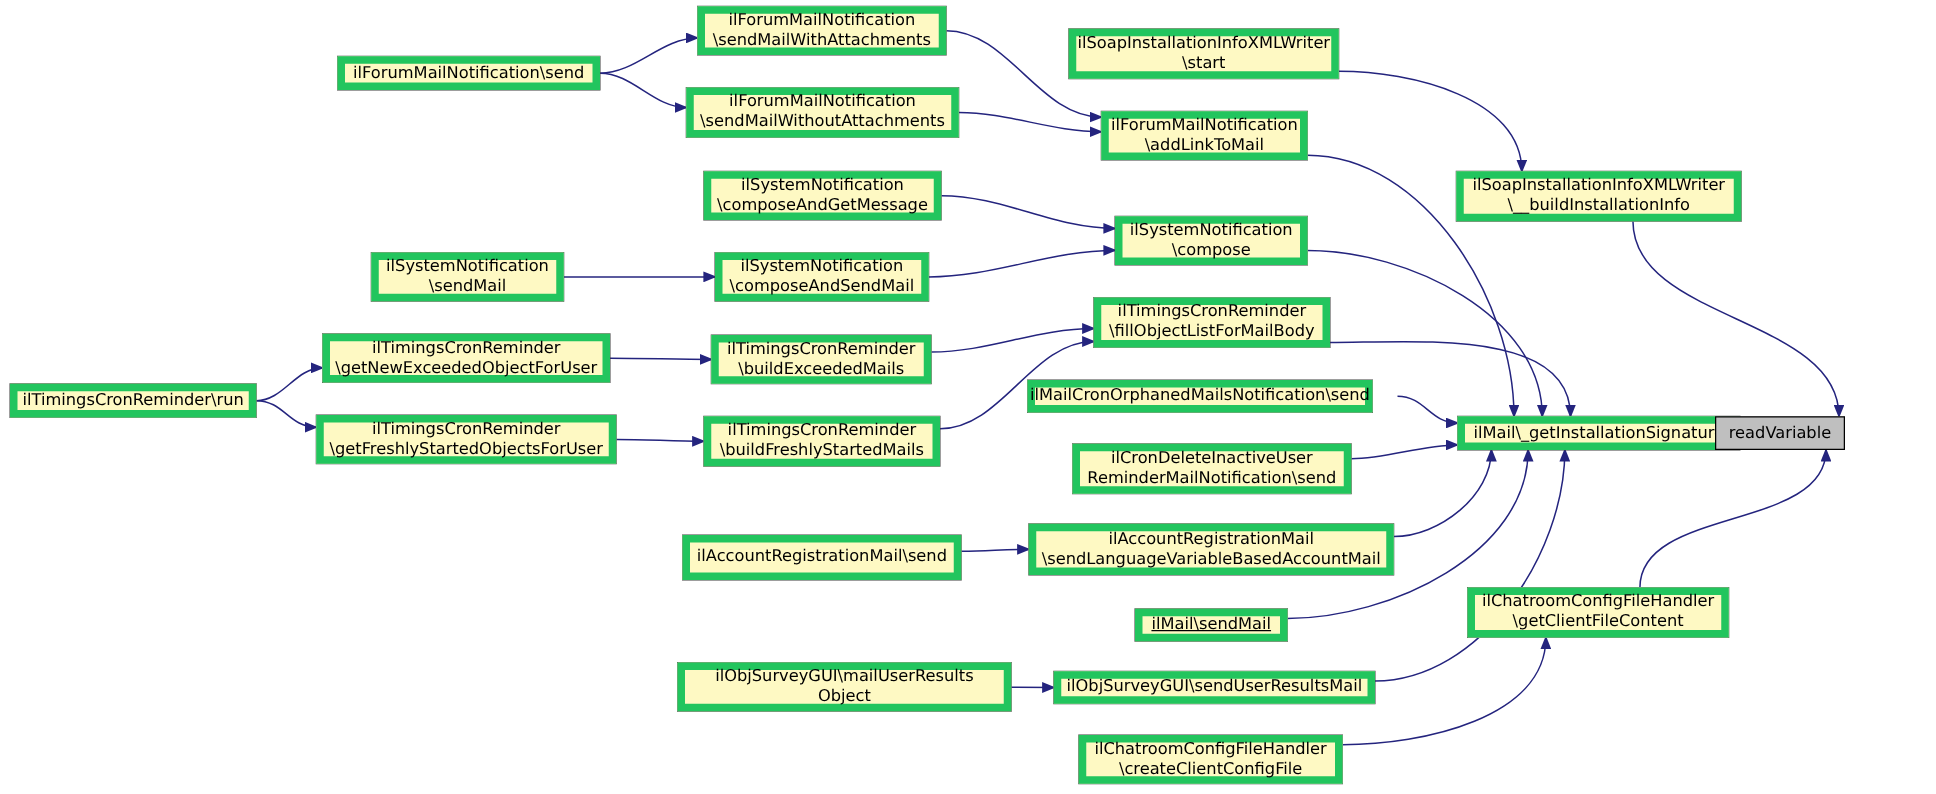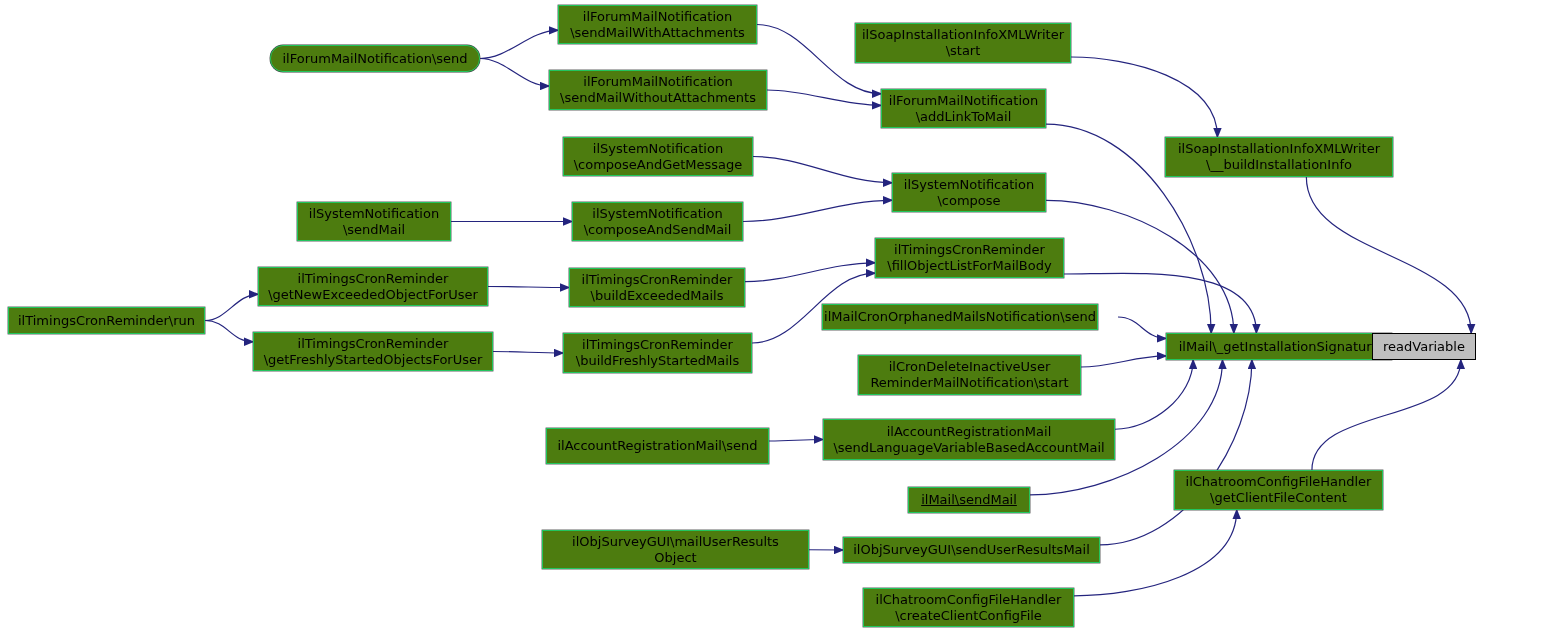"ilForumMailNotification" .node { background: #4d7c0f -> #fef9c3; border: 1px solid #22c55e -> 6px solid #22c55e }
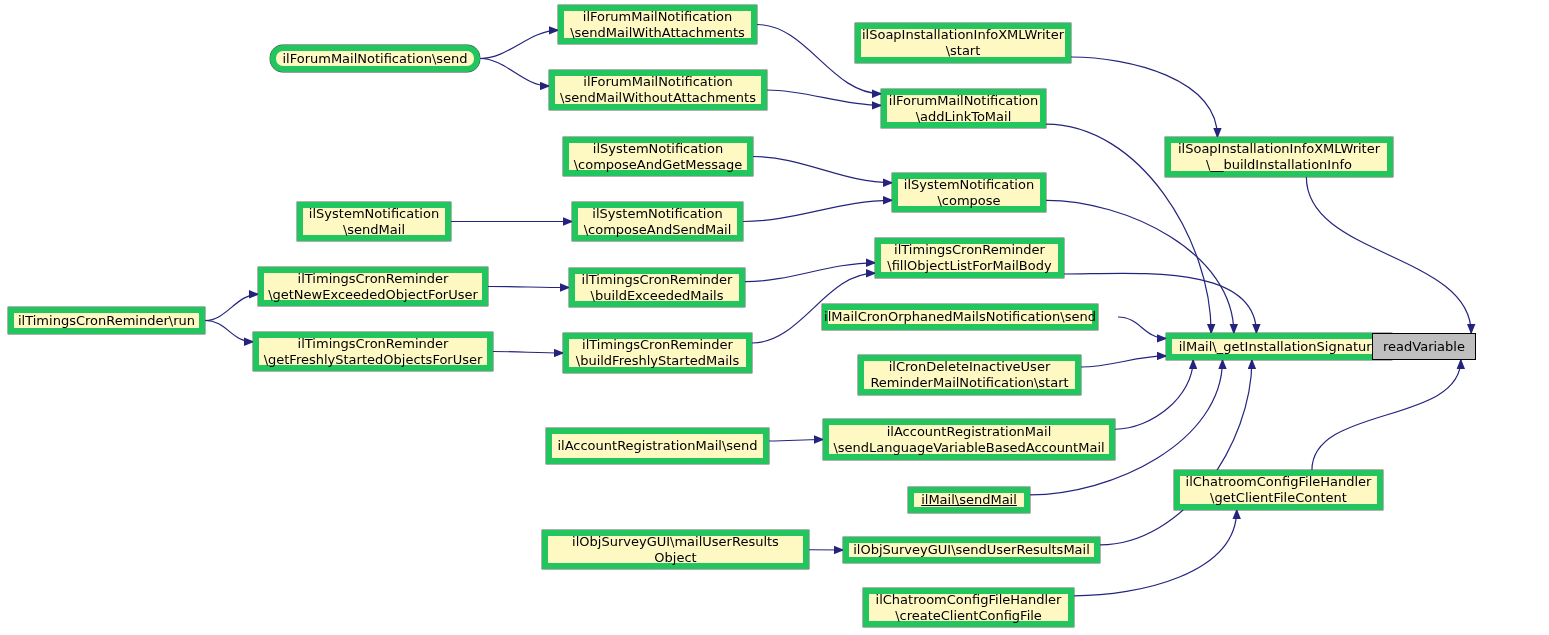"ilForumMailNotification\send" div.node { border-radius: 13px -> none }
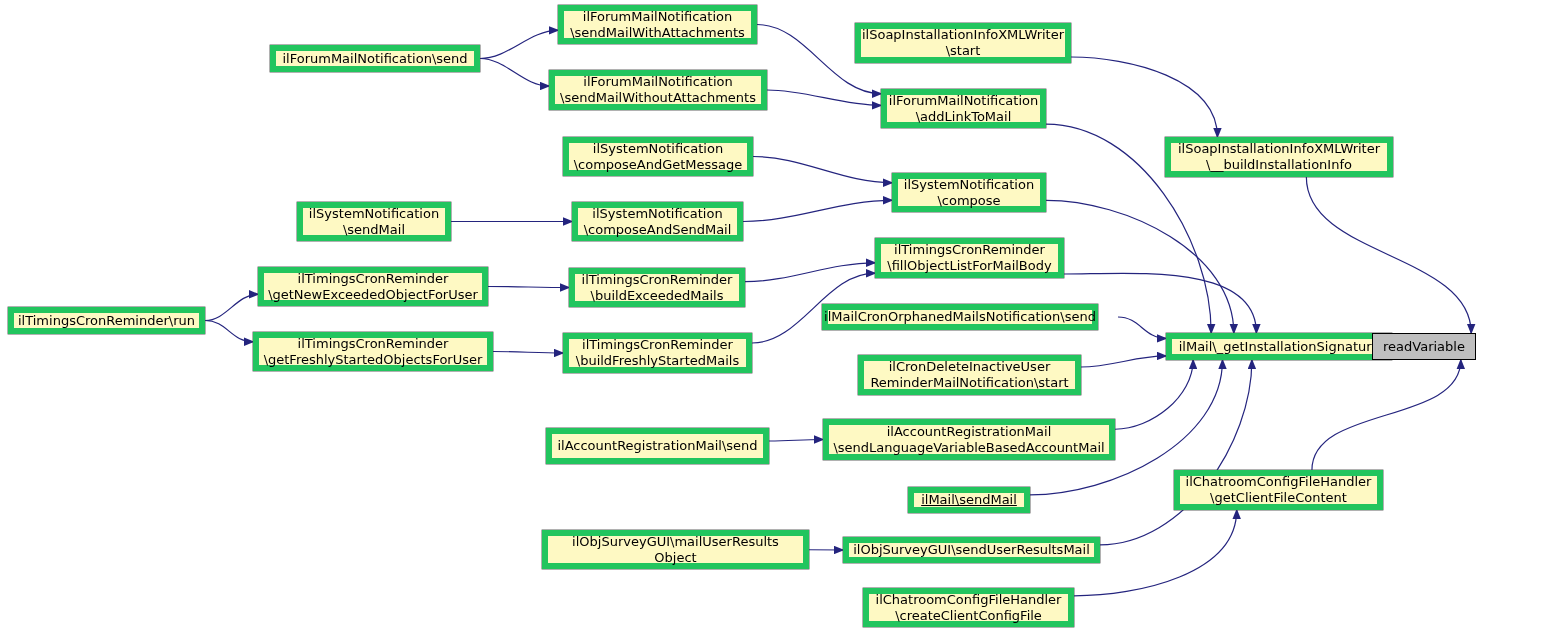"ReminderMailNotification\start" span { text: start -> send }
